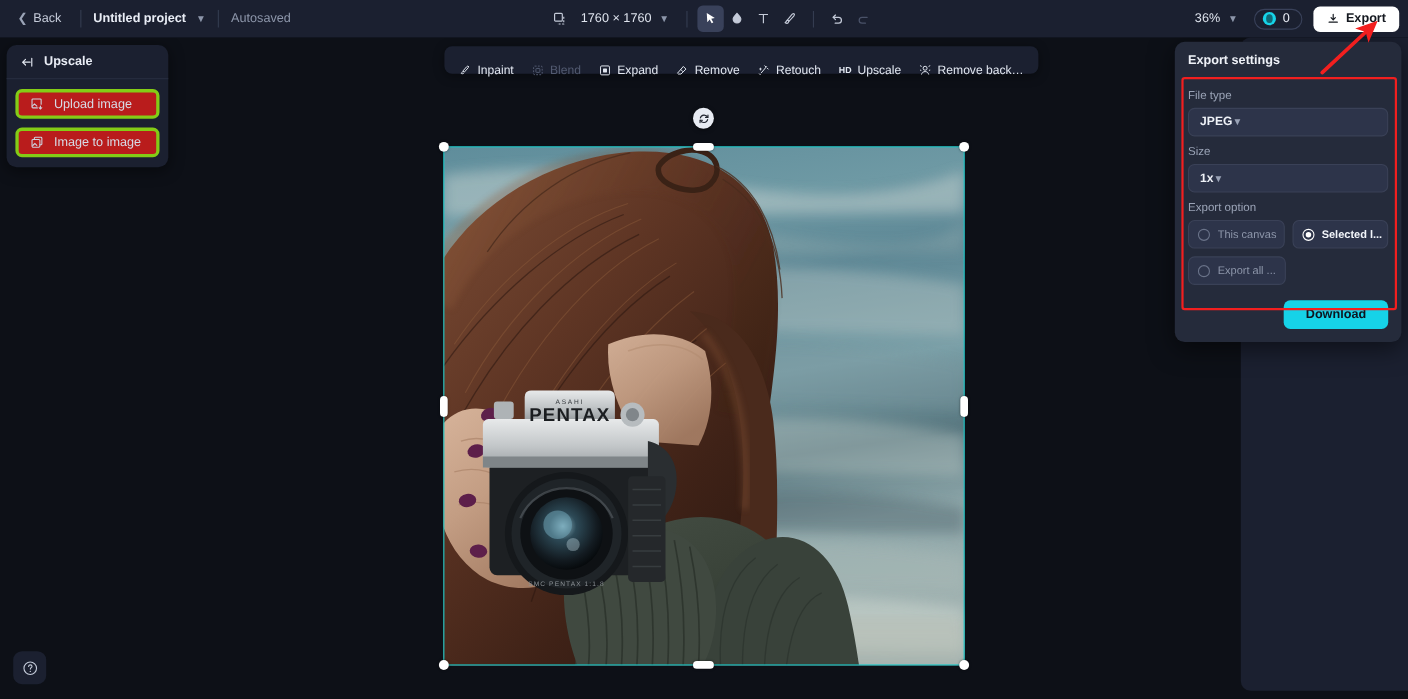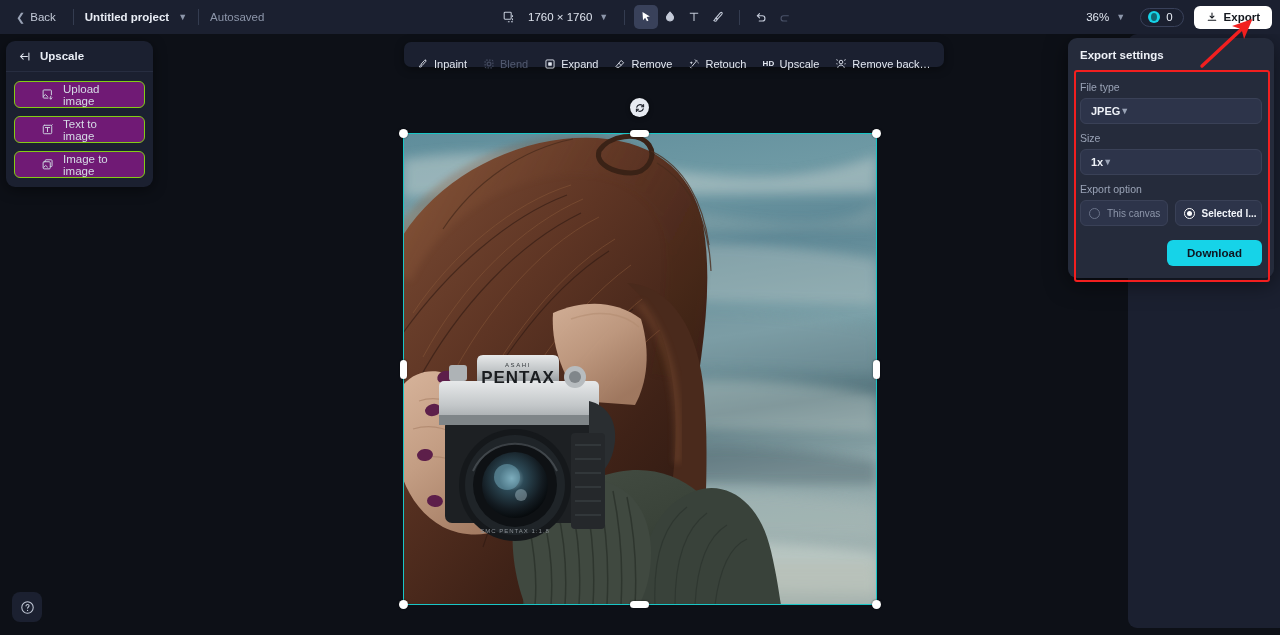"Upload image" .create-item { background: #701a75 -> #b91c1c; border: 1px solid #84cc16 -> 3px solid #84cc16; padding: 0 26px -> 0 10px }
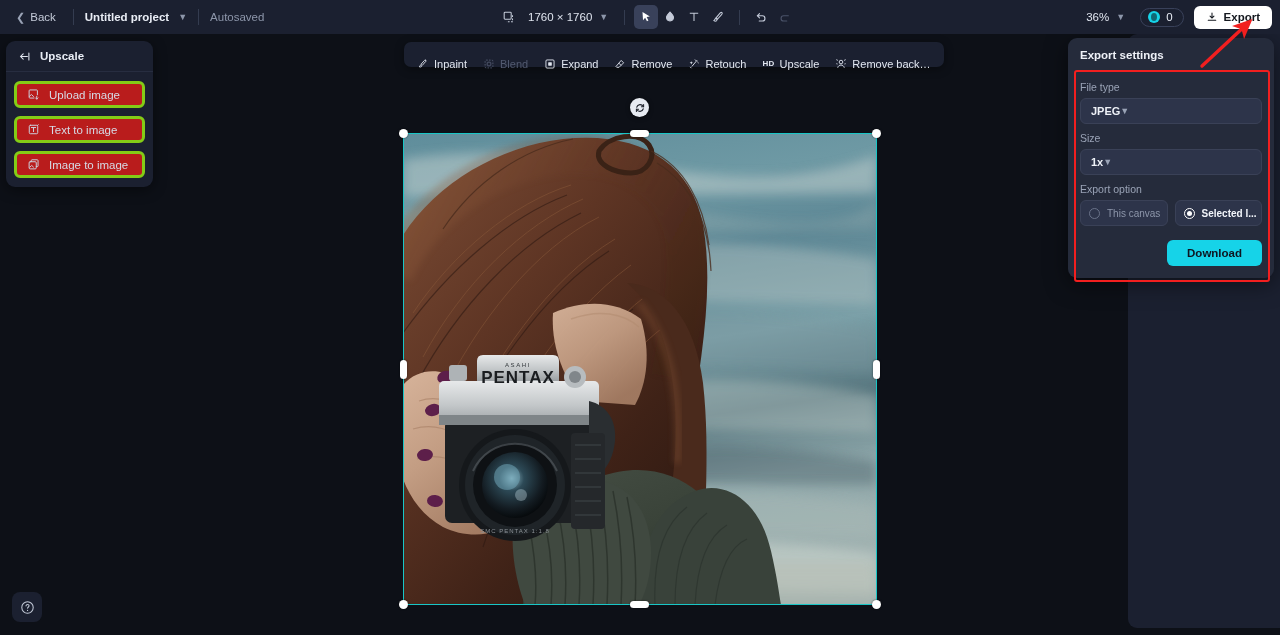"Text to image" div.create-item { html: <div> <span> <svg> <rect></rect> <path></path> <path></path> </svg> </span> <span>Text to image</span> </div> -> none }
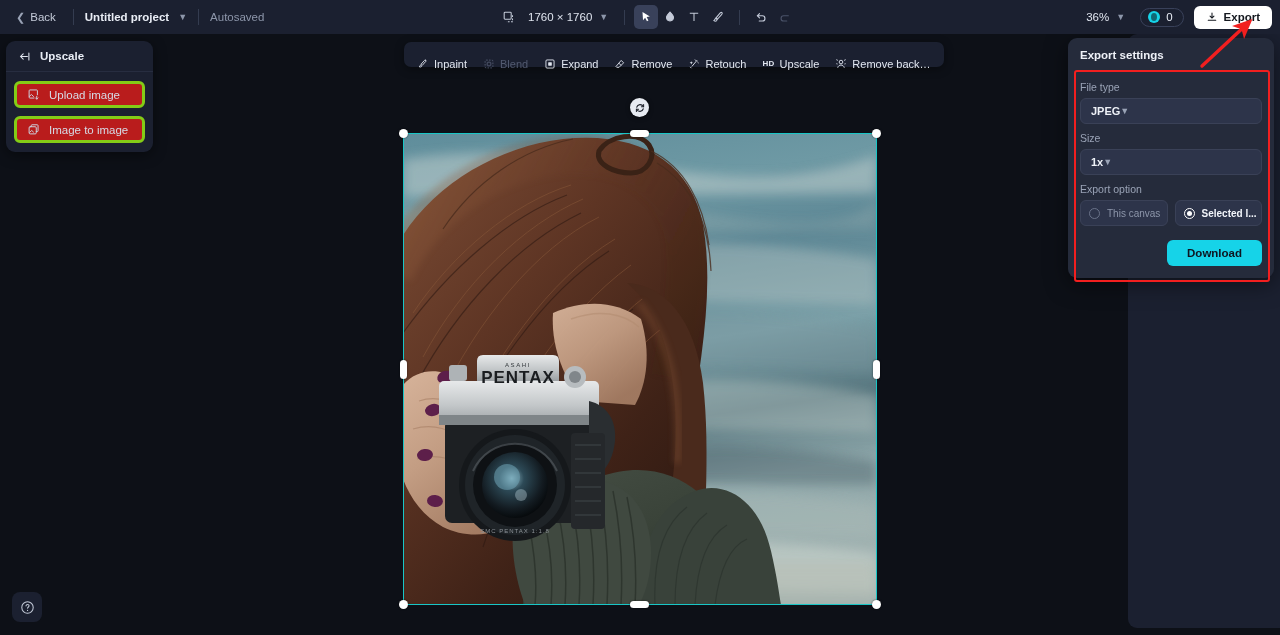"Export all ..." div.radio-row { html: none -> <div> <div> <span></span> <span>Export all ...</span> </div> </div> }
